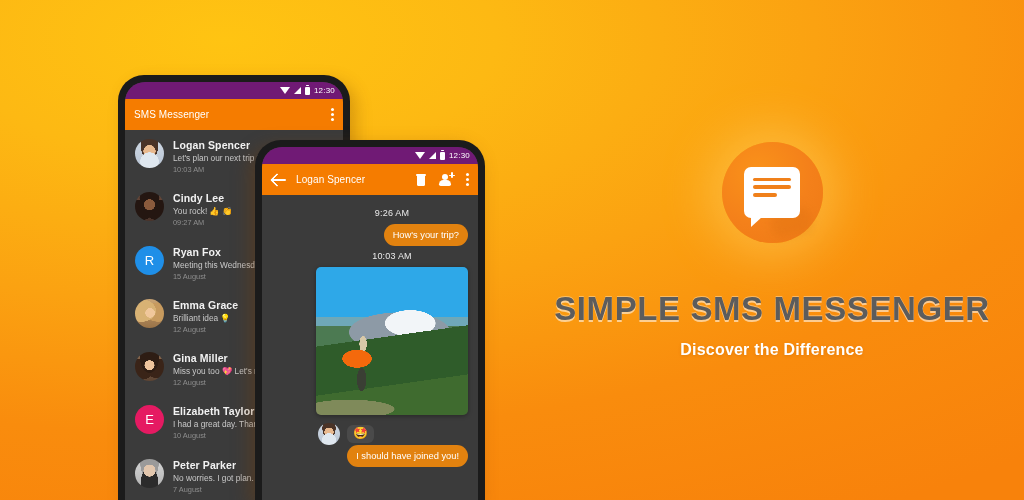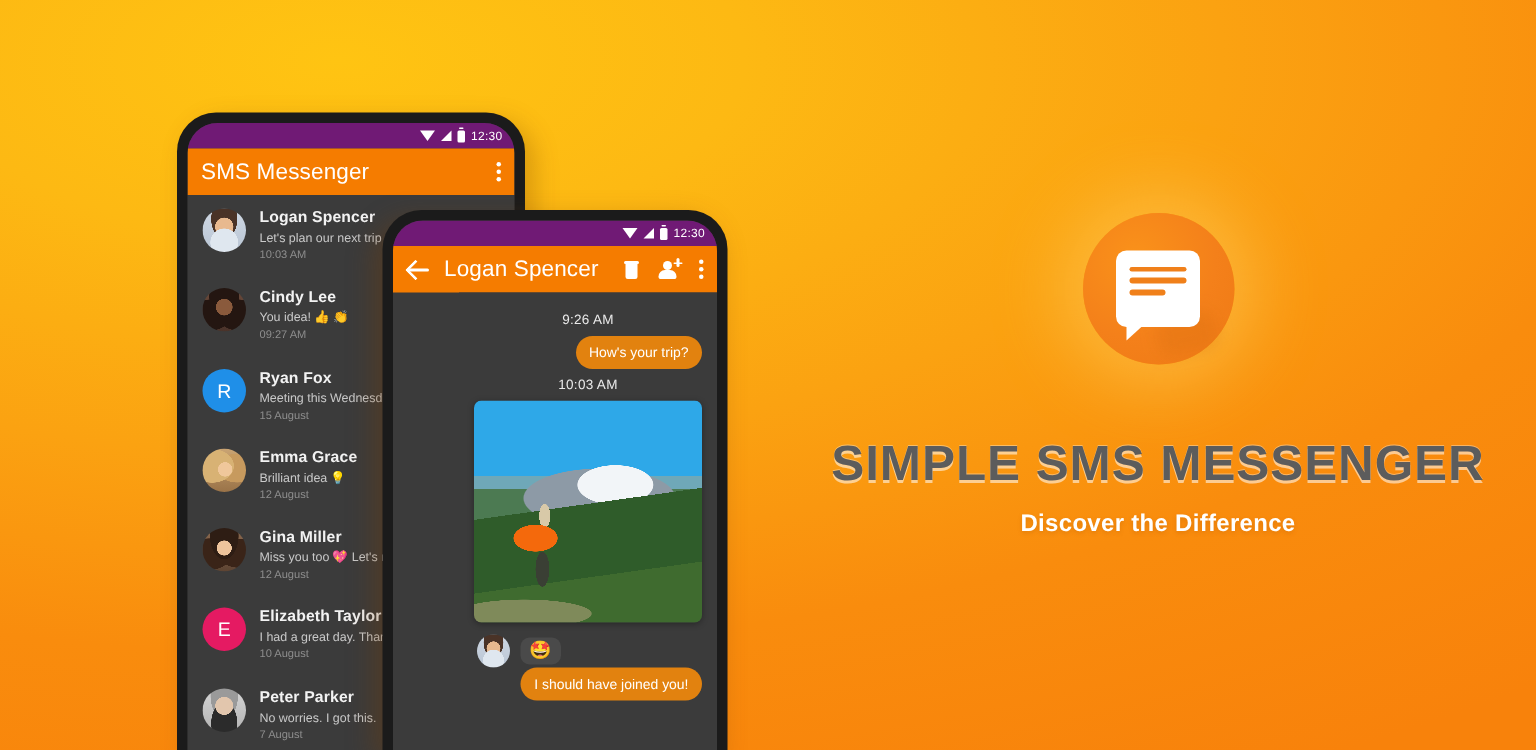"SMS Messenger" .appbar .title { font-size: 15px -> 10px }
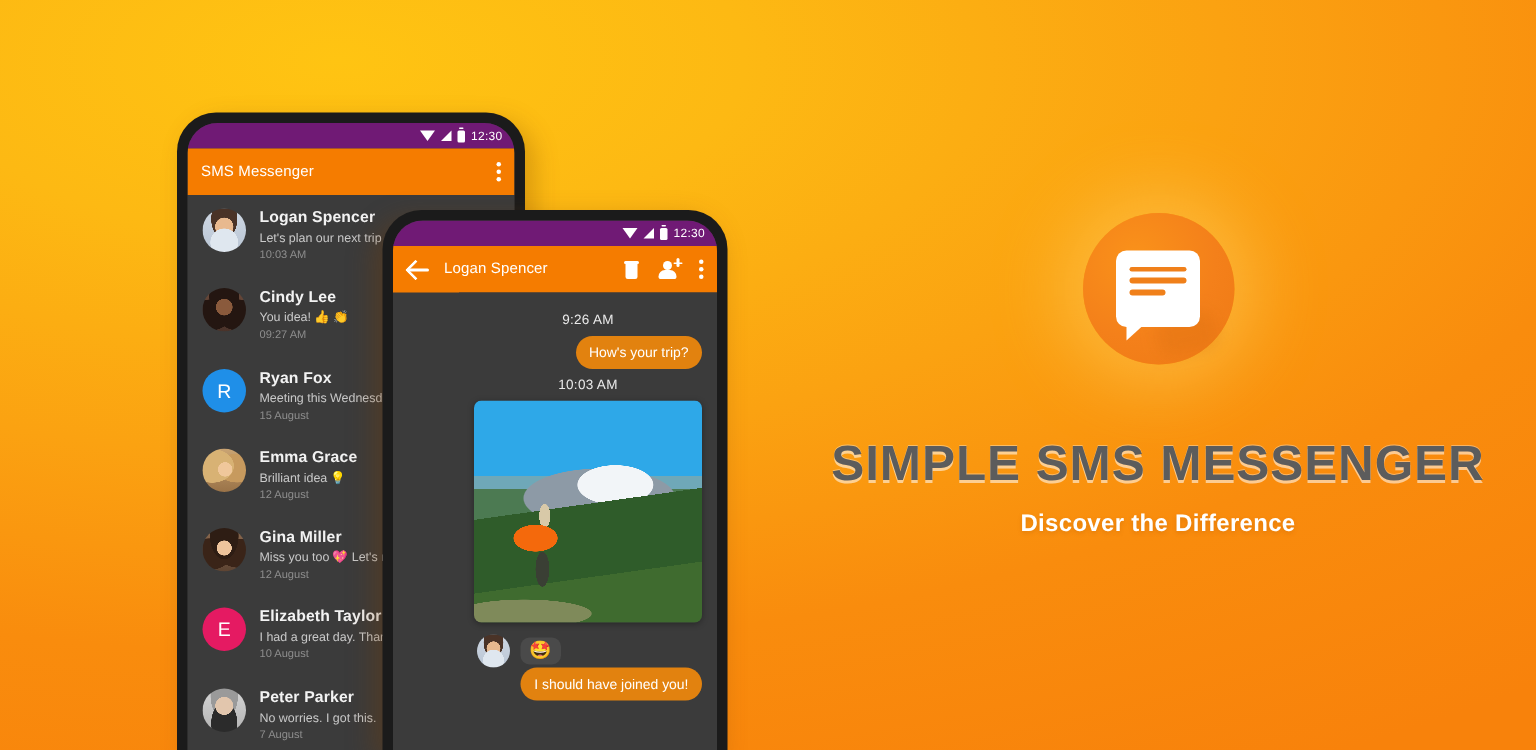"You idea! 👍 👏" div.conv-snip { text: idea -> rock }
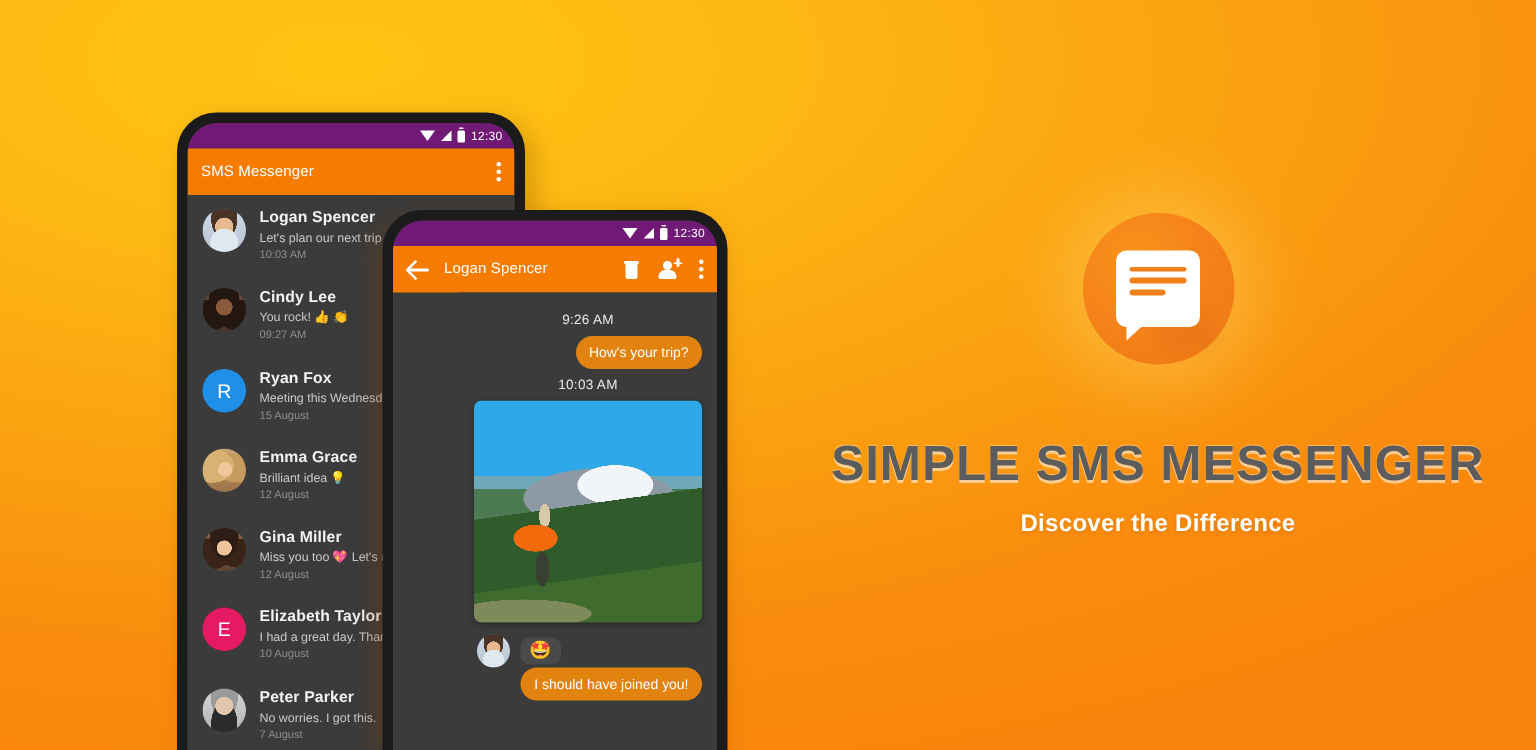"No worries. I got this." div.conv-snip { text: this -> plan }
